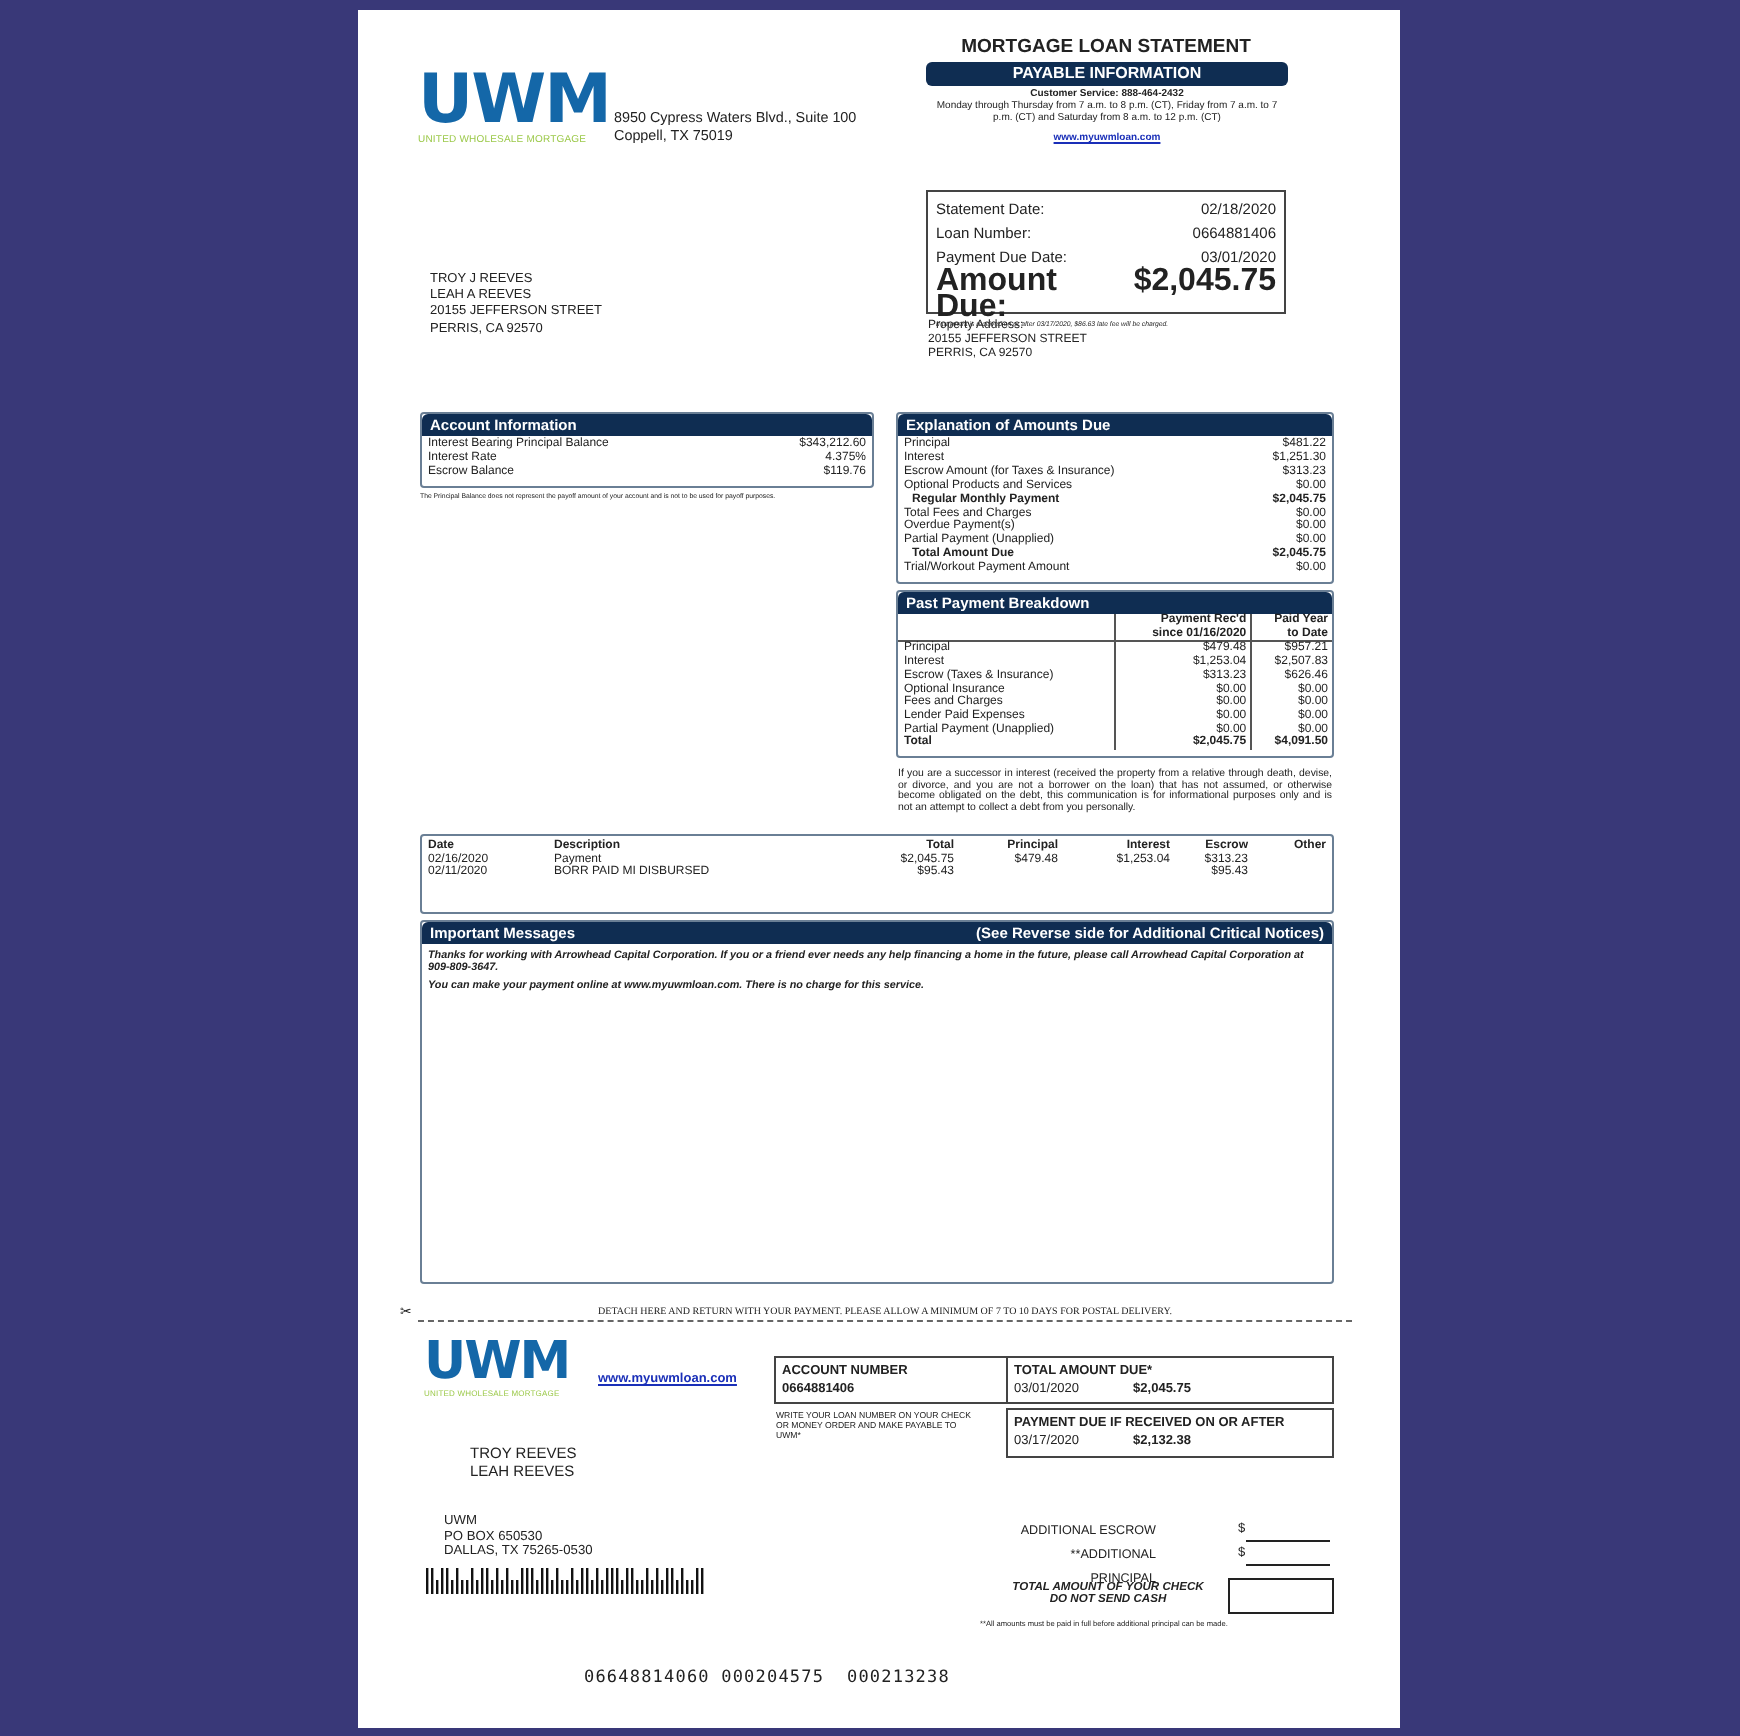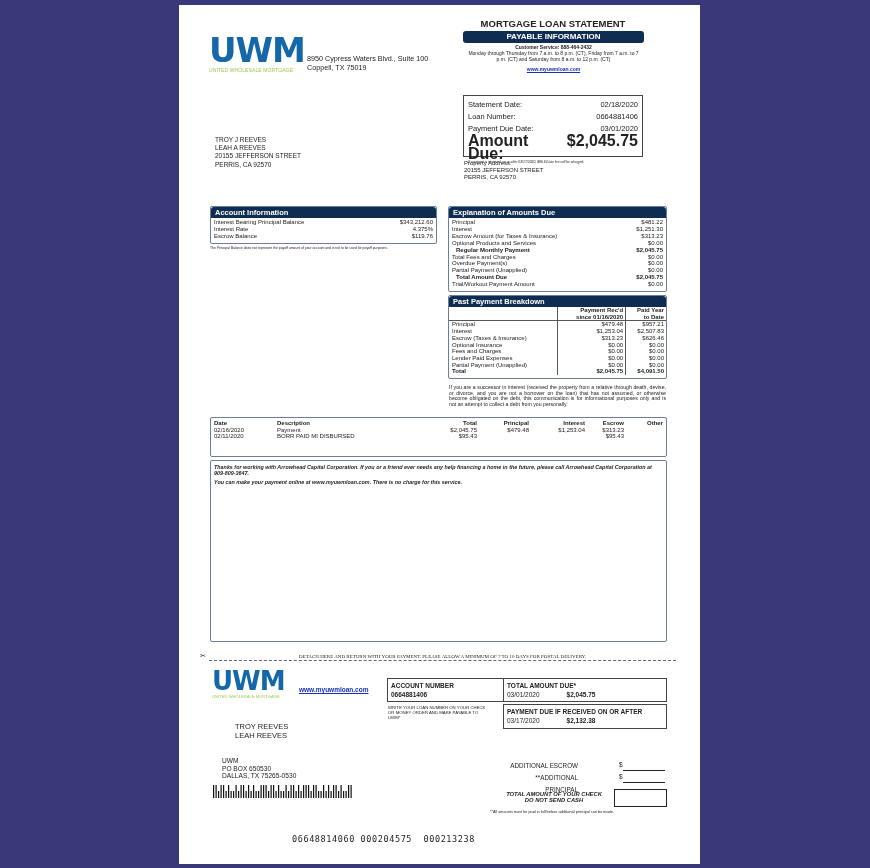"Important Messages" div.navy { html: none -> <div> <span>Important Messages</span> <span>(See Reverse side for Additional Critical Notices)</span> </div> }
